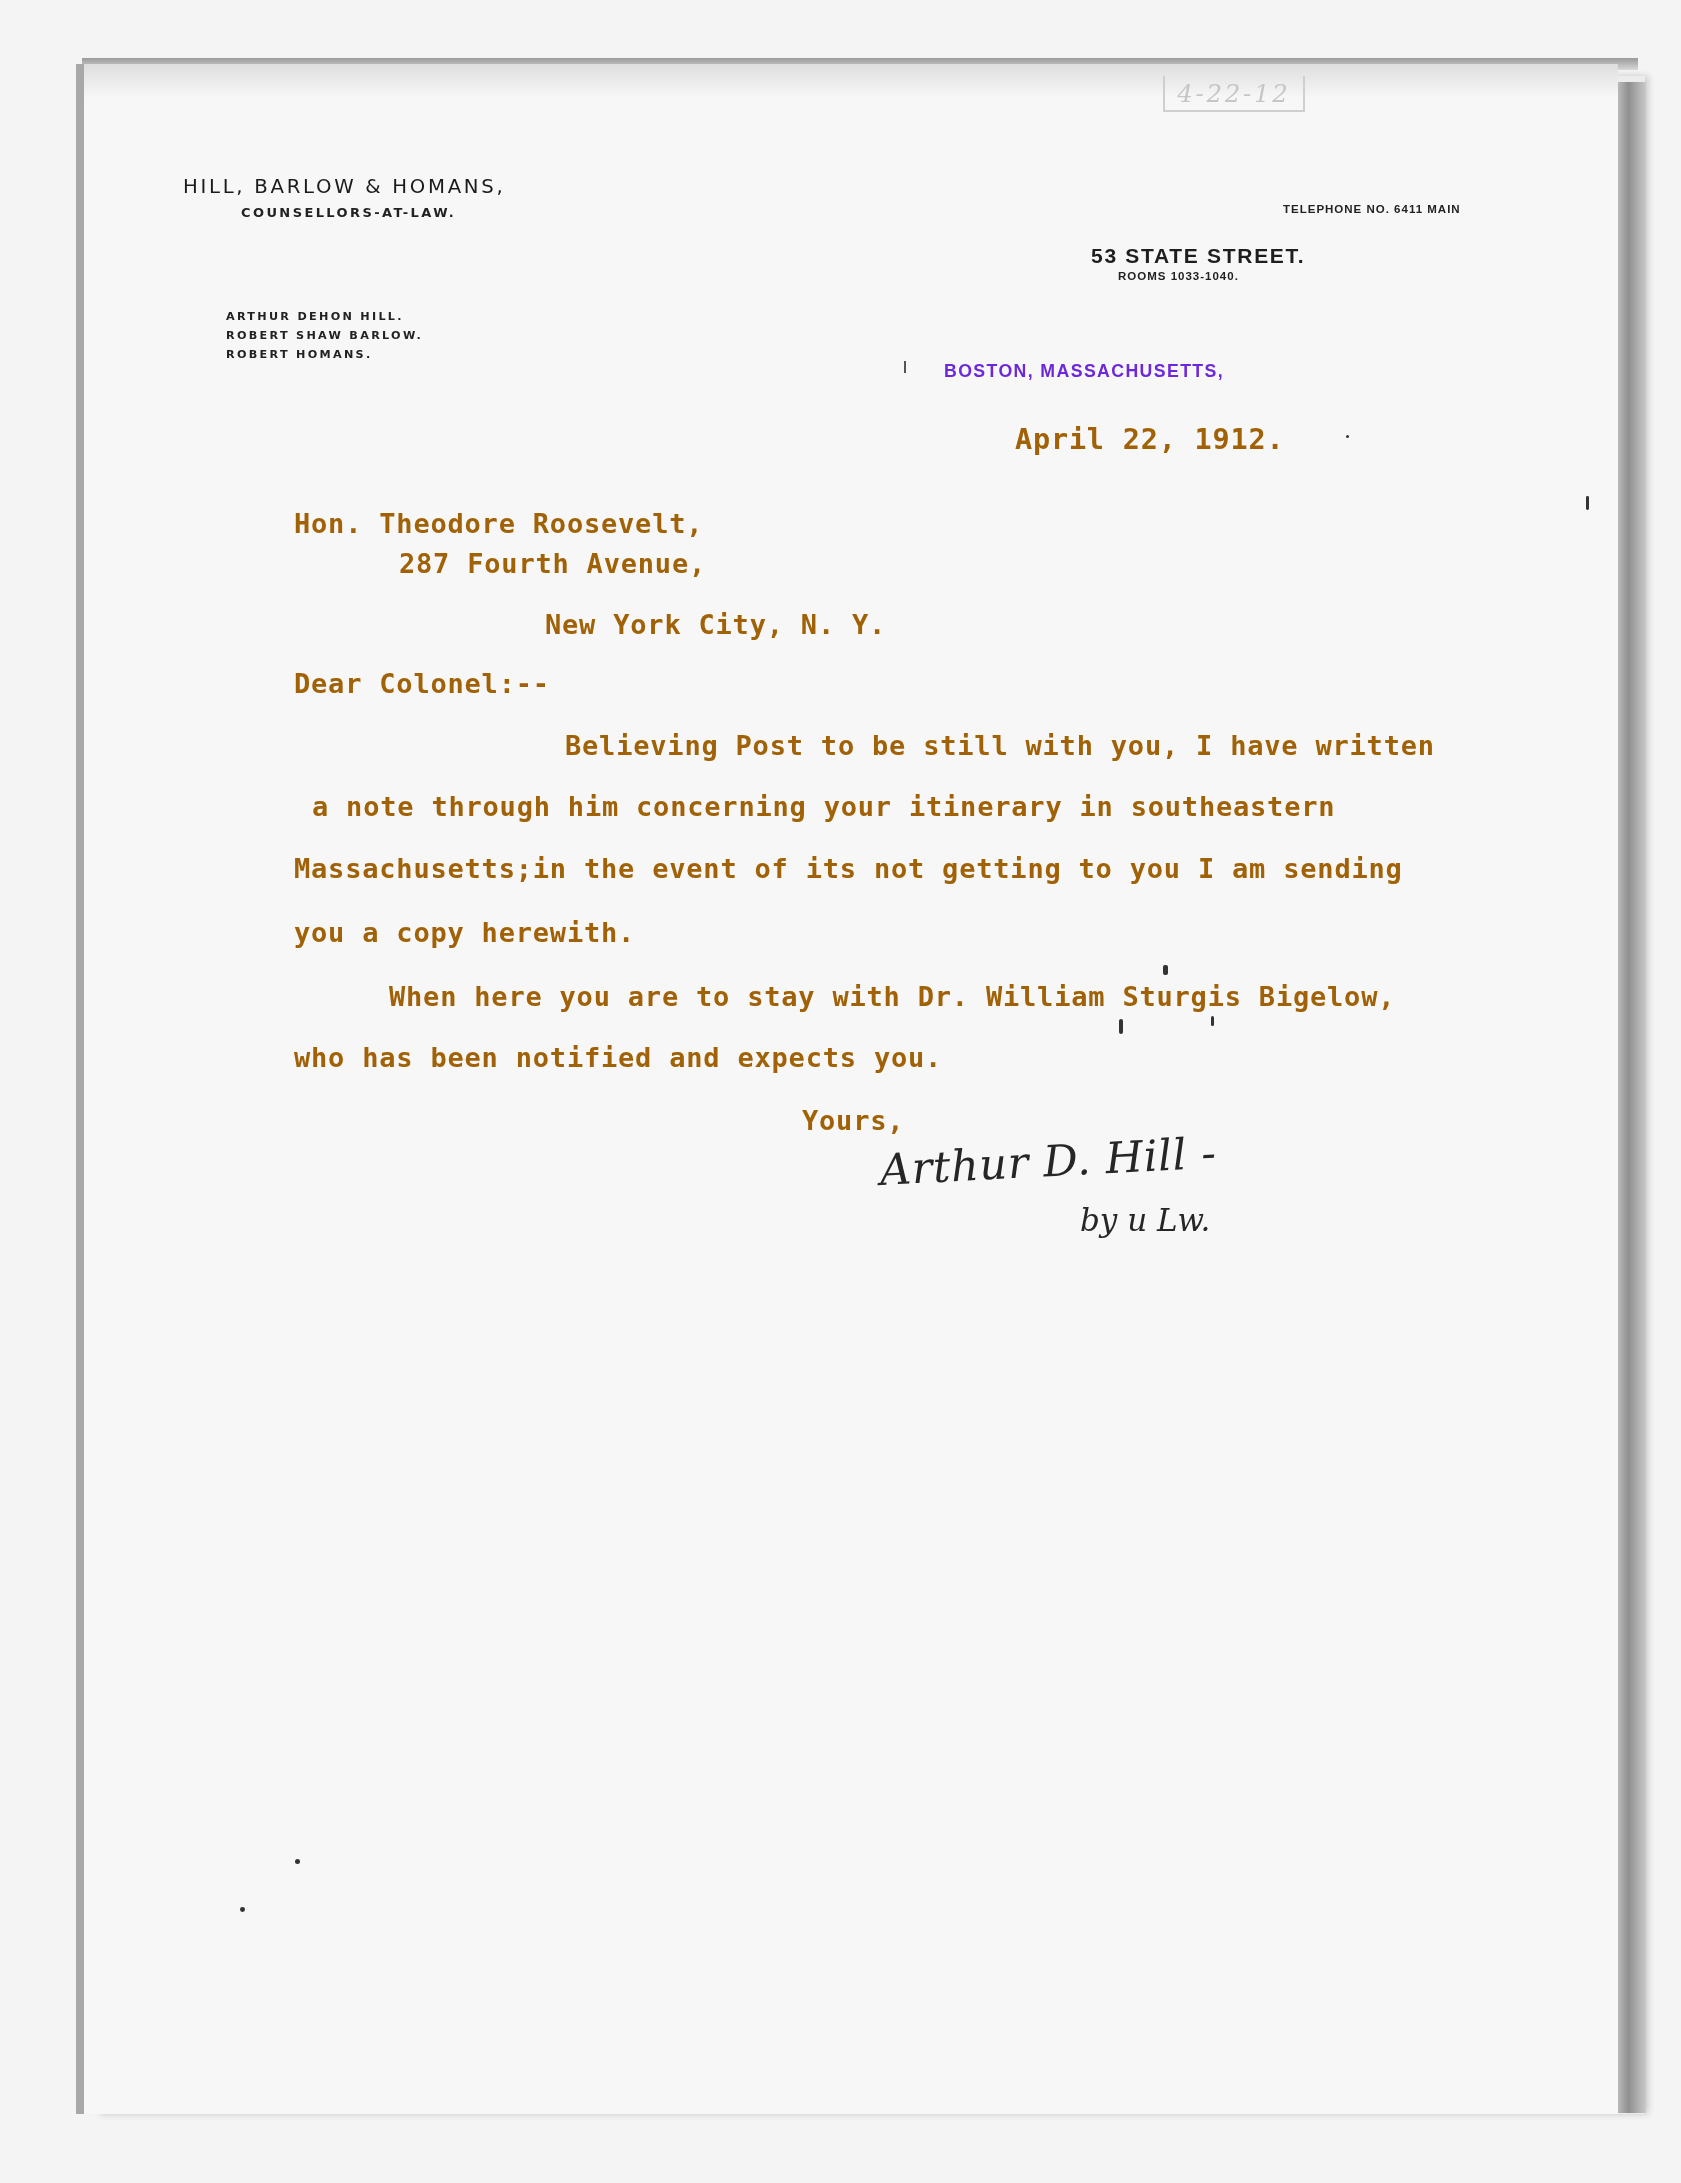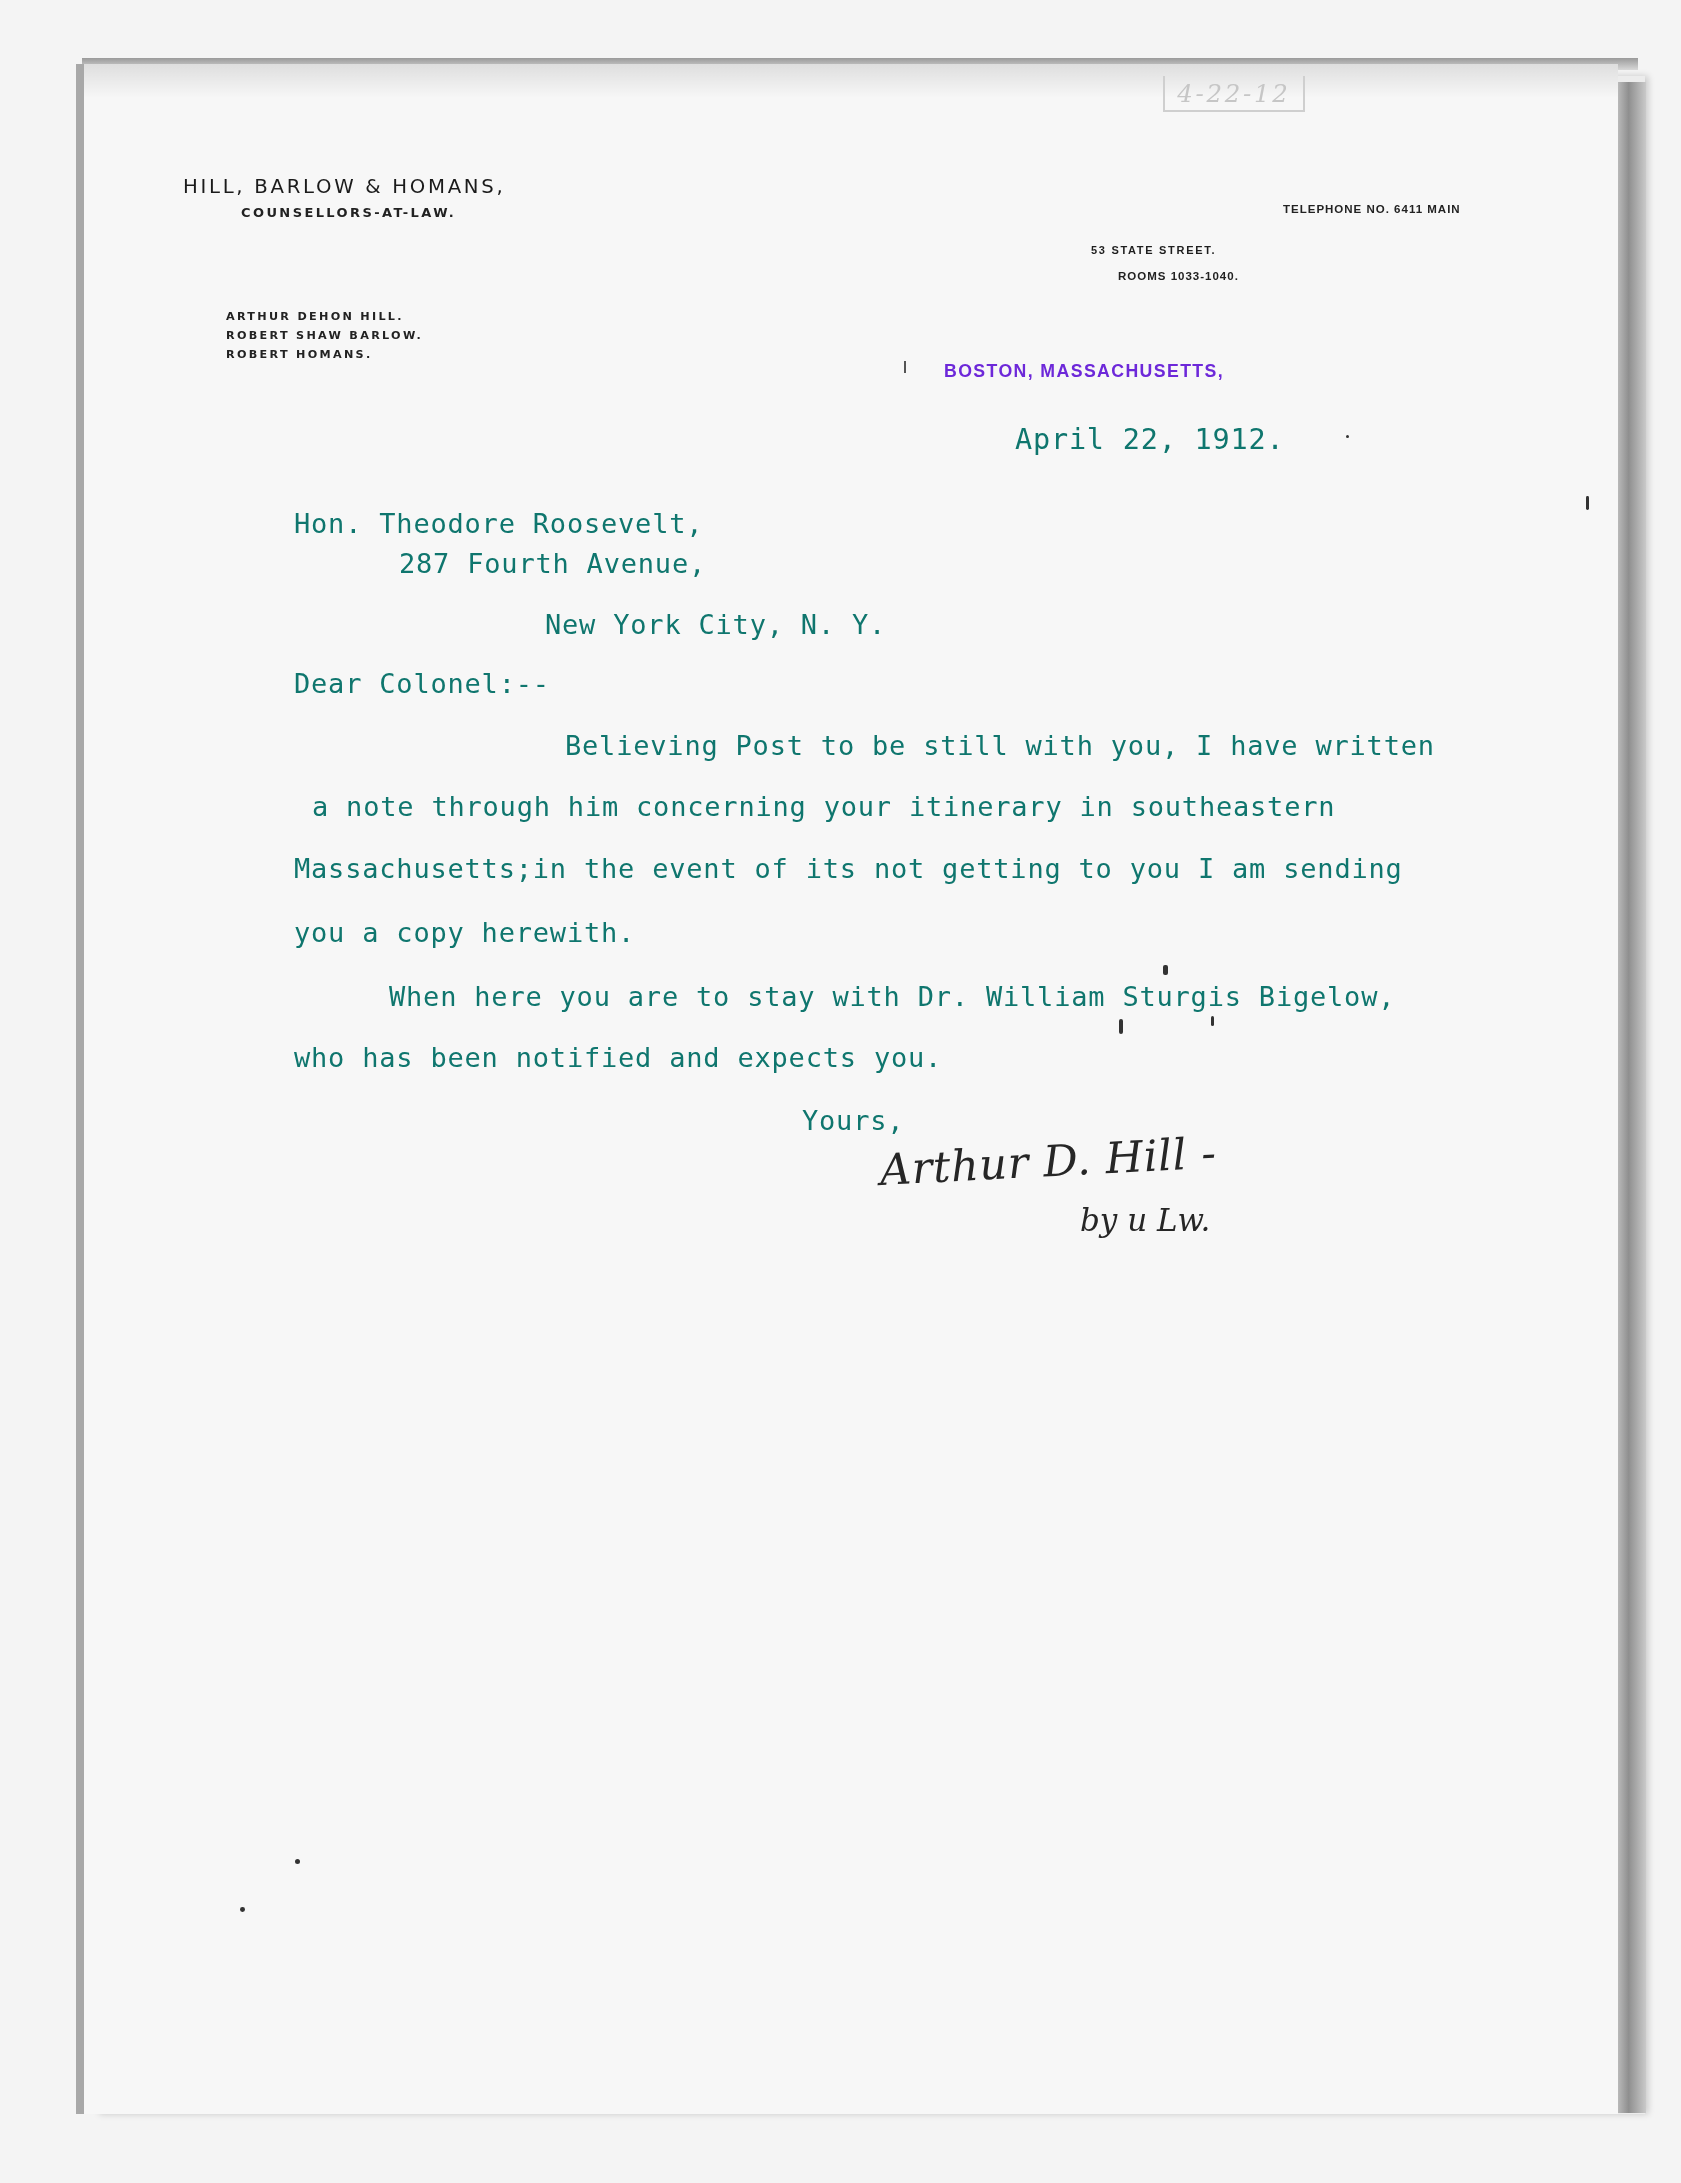"53 STATE STREET." .addr-street { font-size: 11px -> 21px }
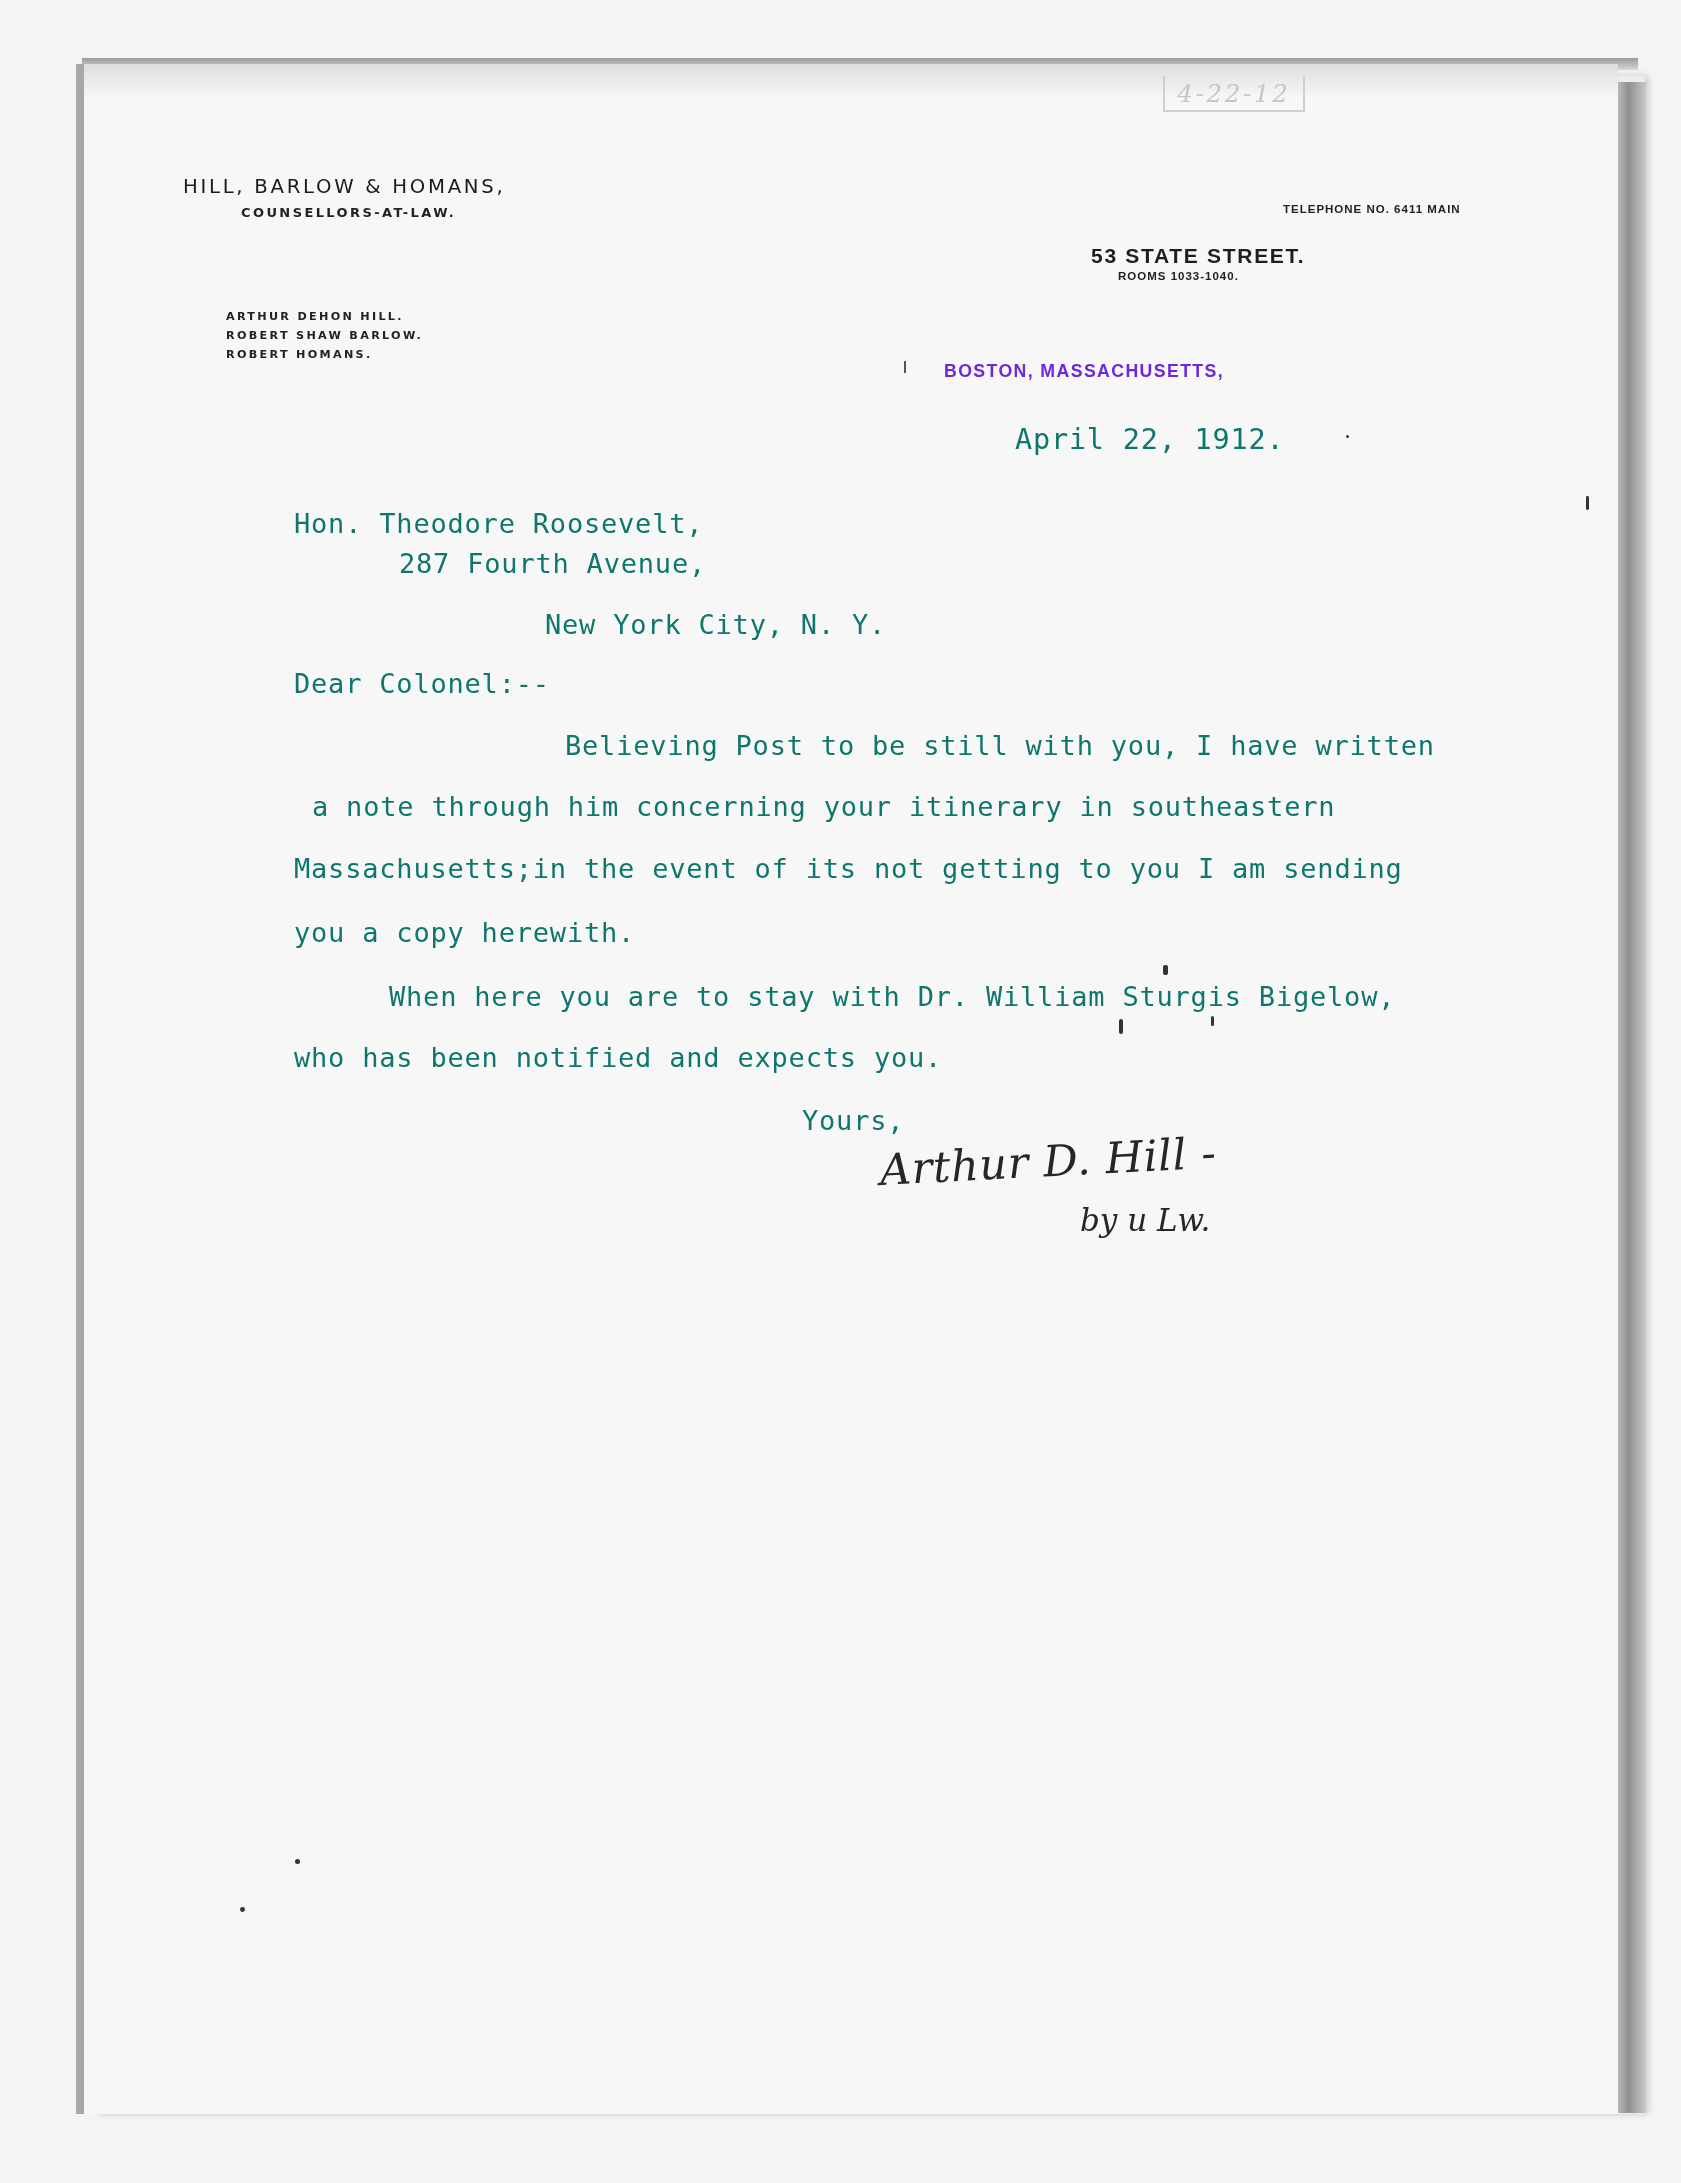"April 22, 1912." .tw { color: #0f766e -> #a16207; font-weight: normal -> bold }
